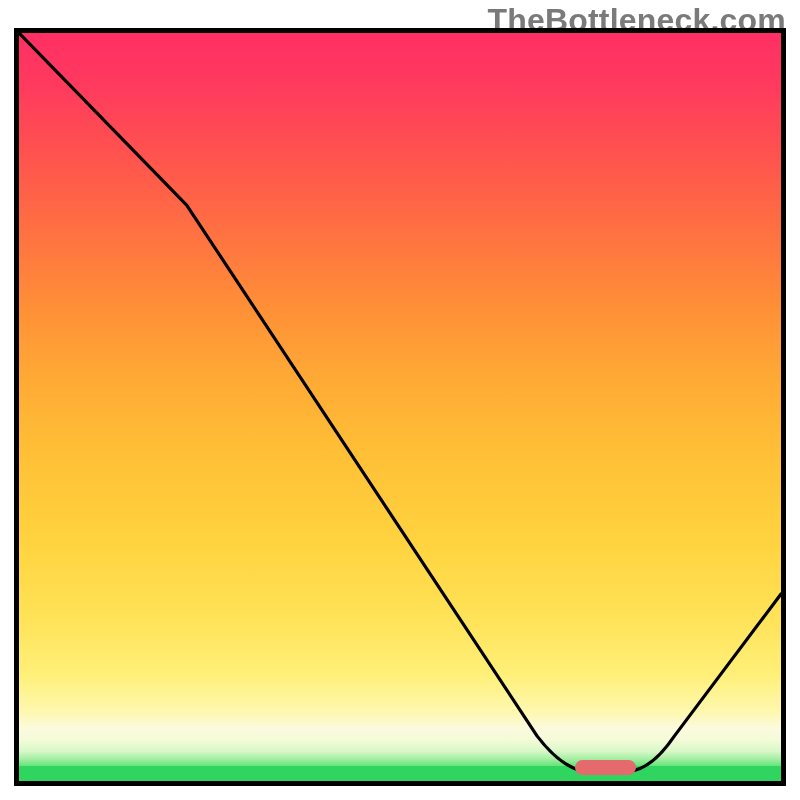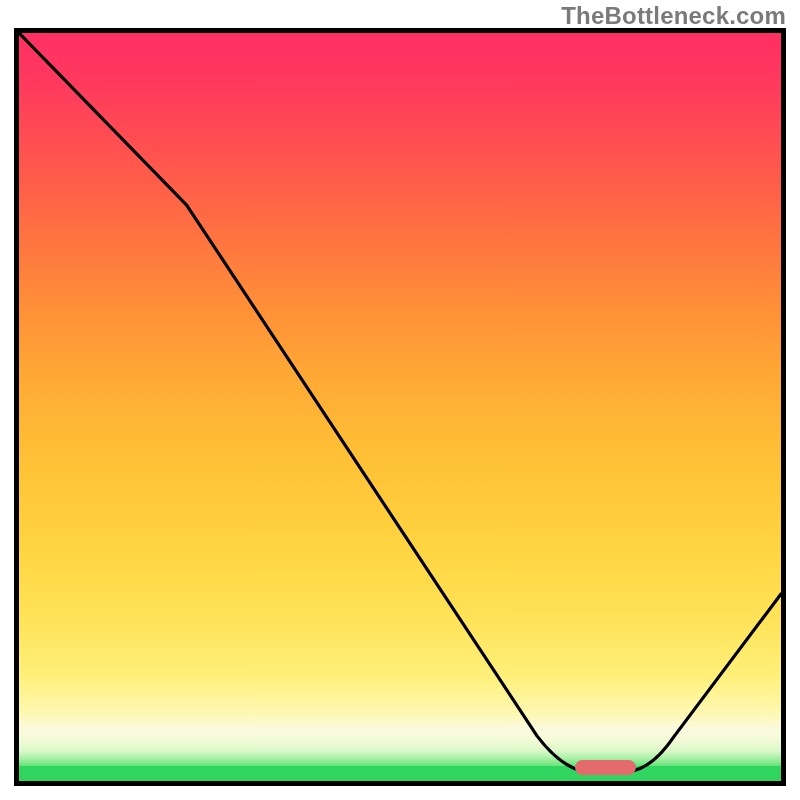"TheBottleneck.com" .watermark { font-size: 24px -> 32px }
